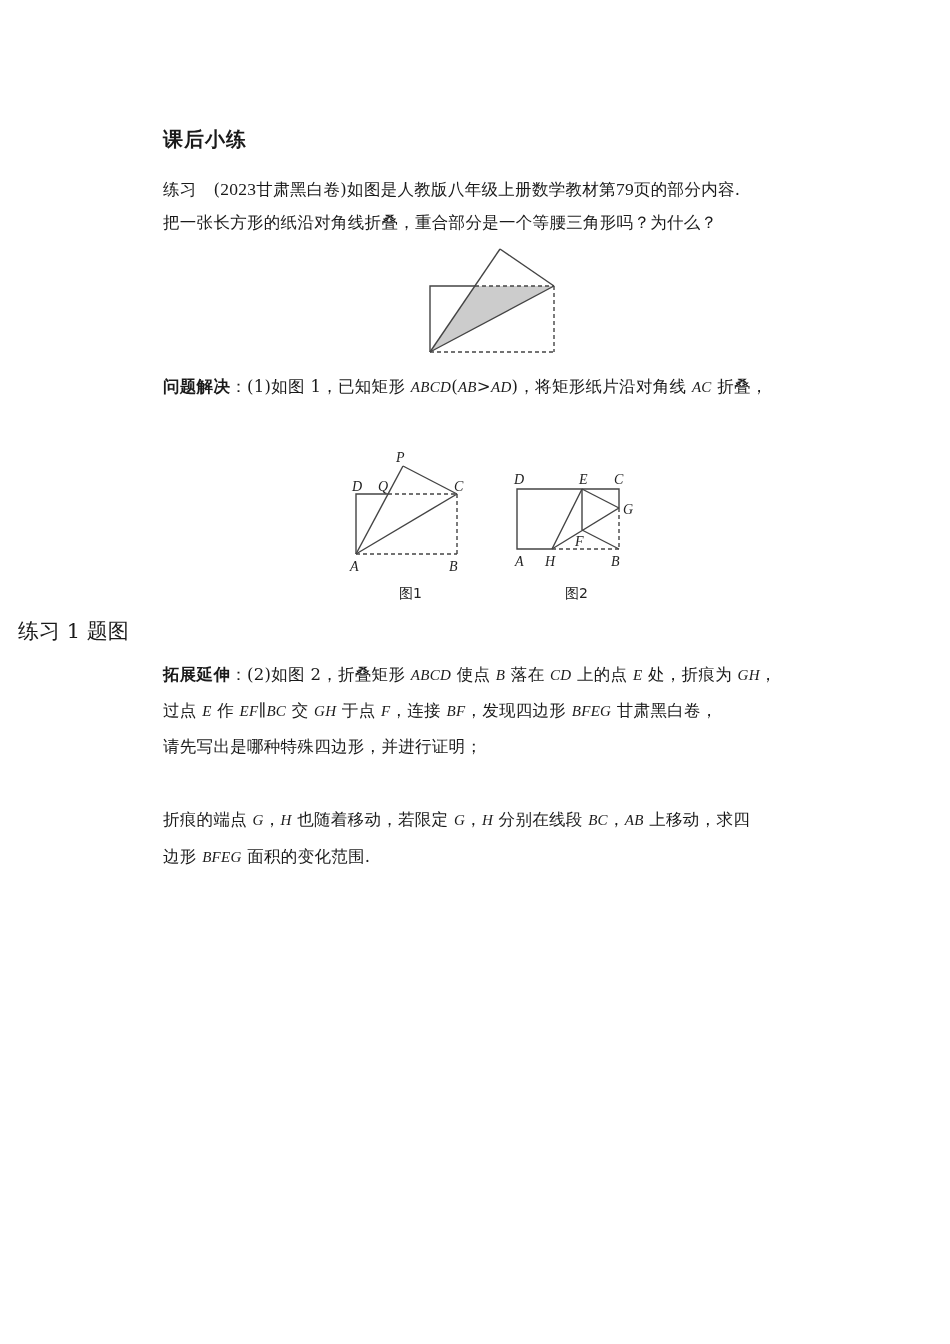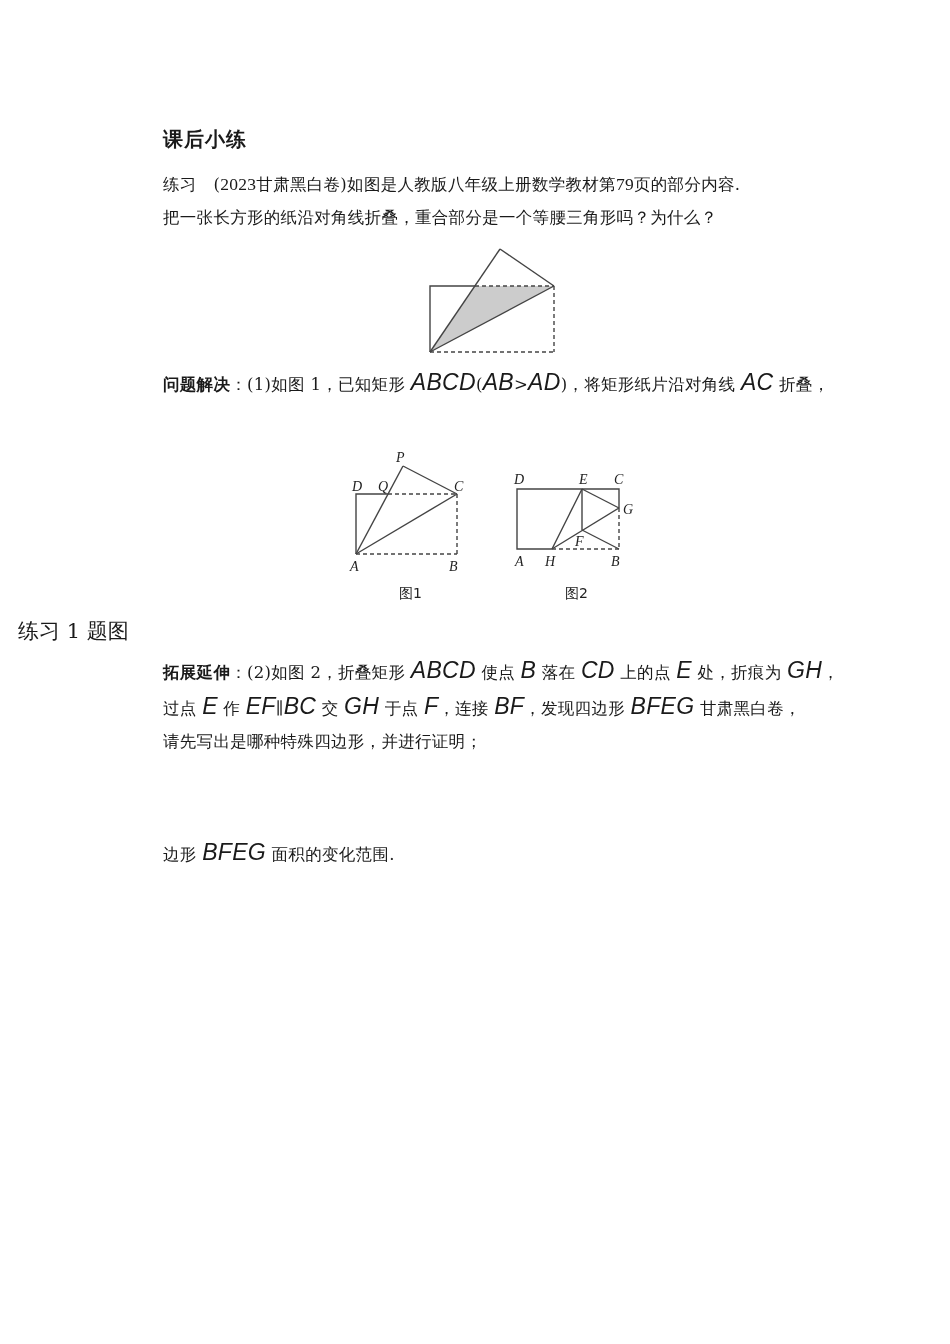"练习 (2023甘肃黑白卷)如图是人教版八年级上册数学教材第79页的部分内容." .line { line-height: 20px -> 30px }
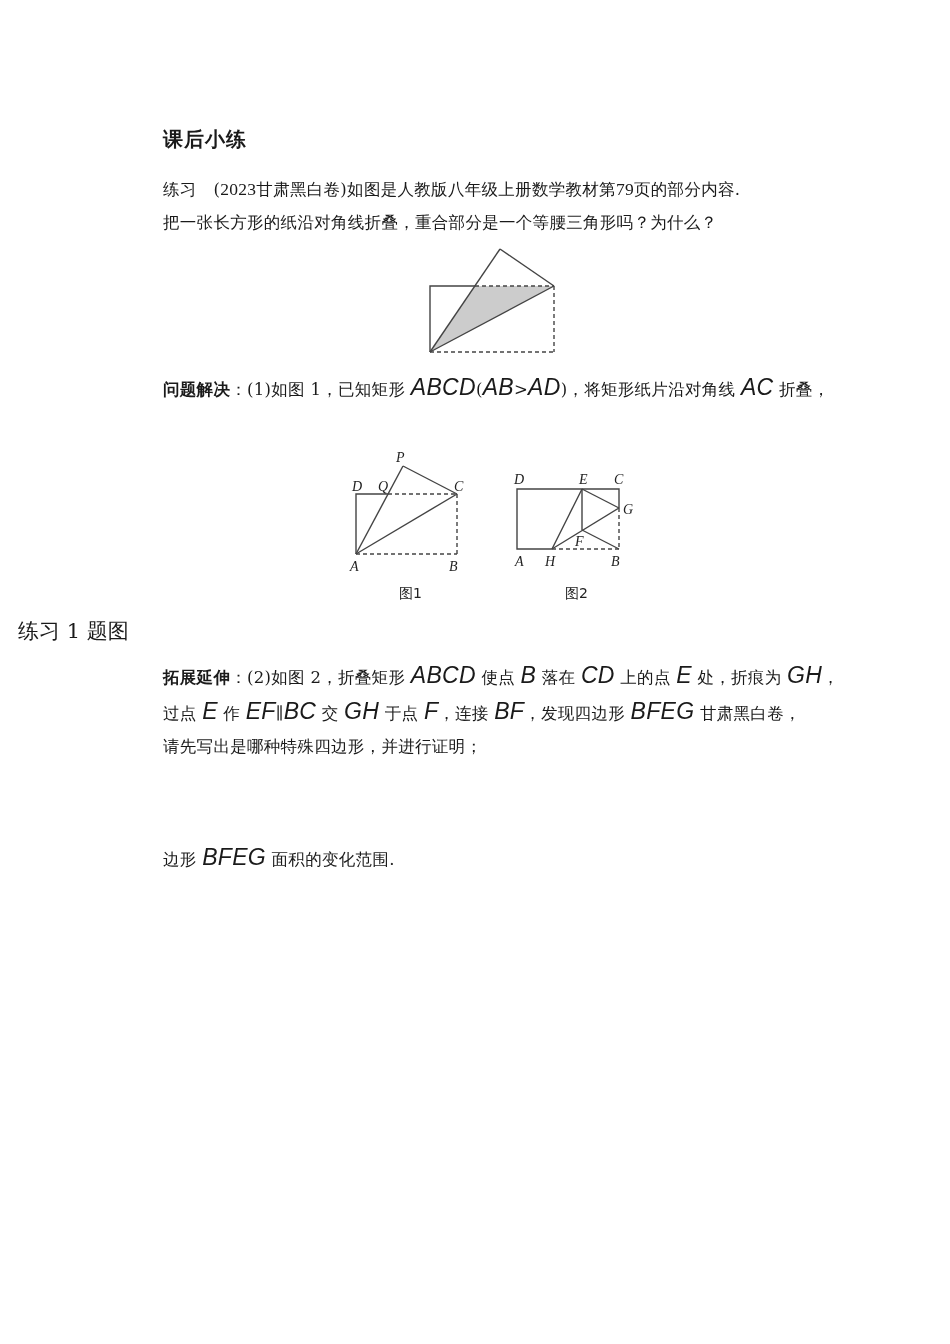"ABCD" .it { font-family: Liberation Sans, sans-serif -> Liberation Serif, serif; font-size: 23px -> 15px }
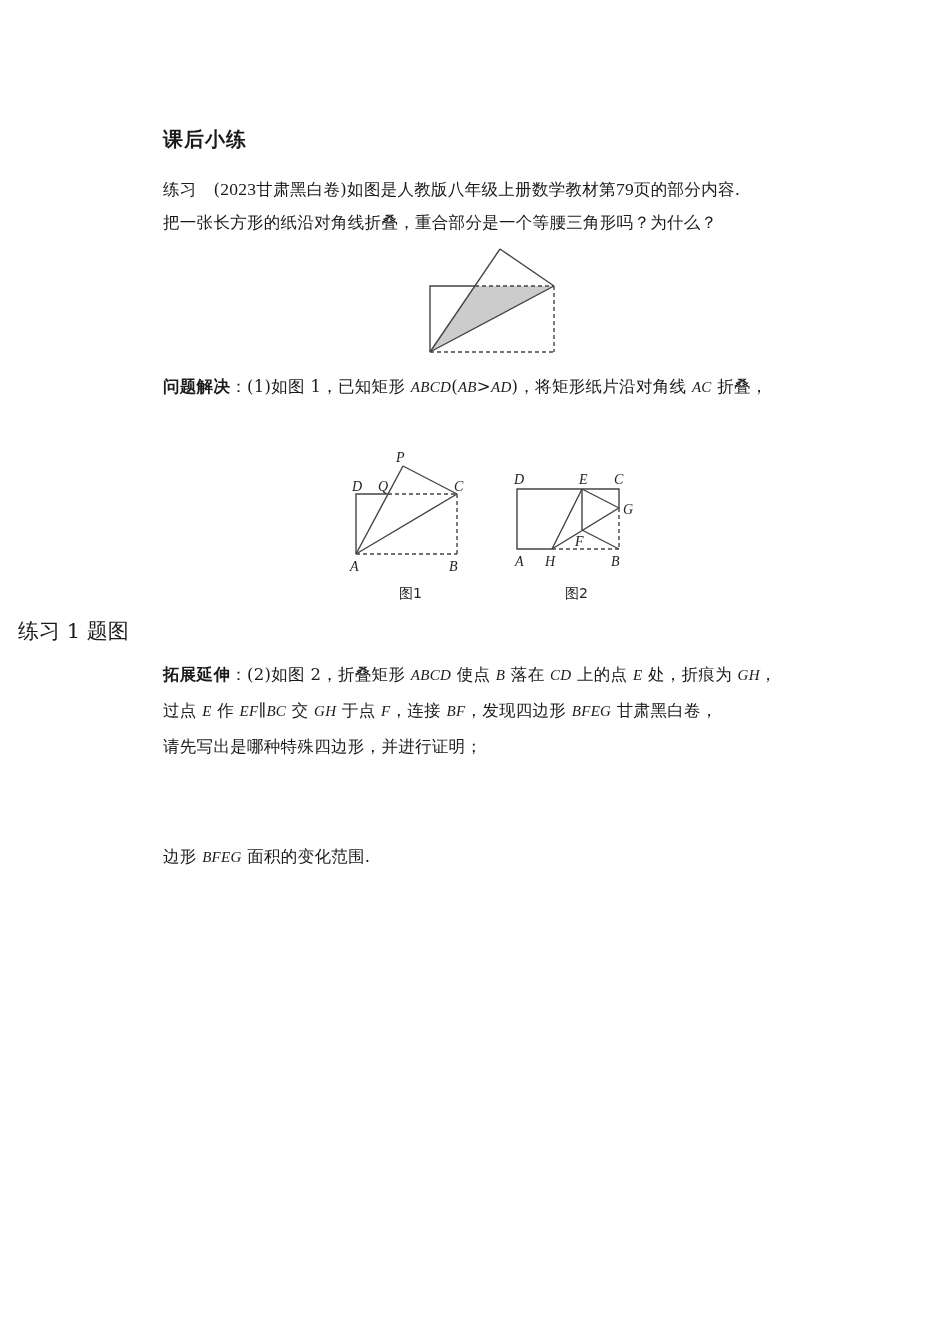"折痕的端点 G，H 也随着移动，若限定 G，H 分别在线段" div.line { html: none -> <div> <span><span>折痕的端点 </span><span>G</span><span>，</span><span>H</span><span> 也随着移动，若限定 </span><span>G</span><span>，</span><span>H</span><span> 分别在线段 </span><span>BC</span><span>，</span><span>AB</span><span> 上移动，求四</span></span> </div> }
